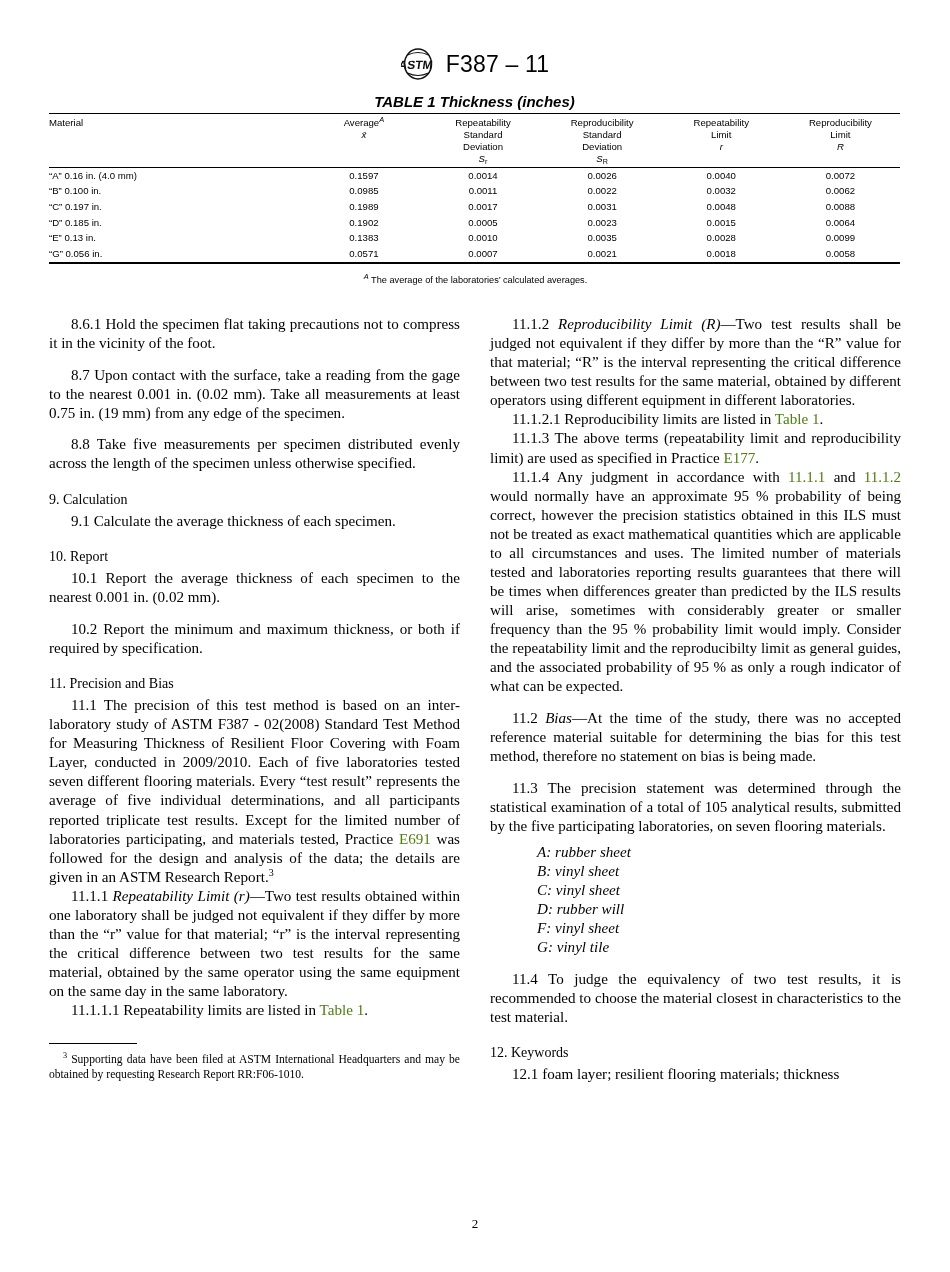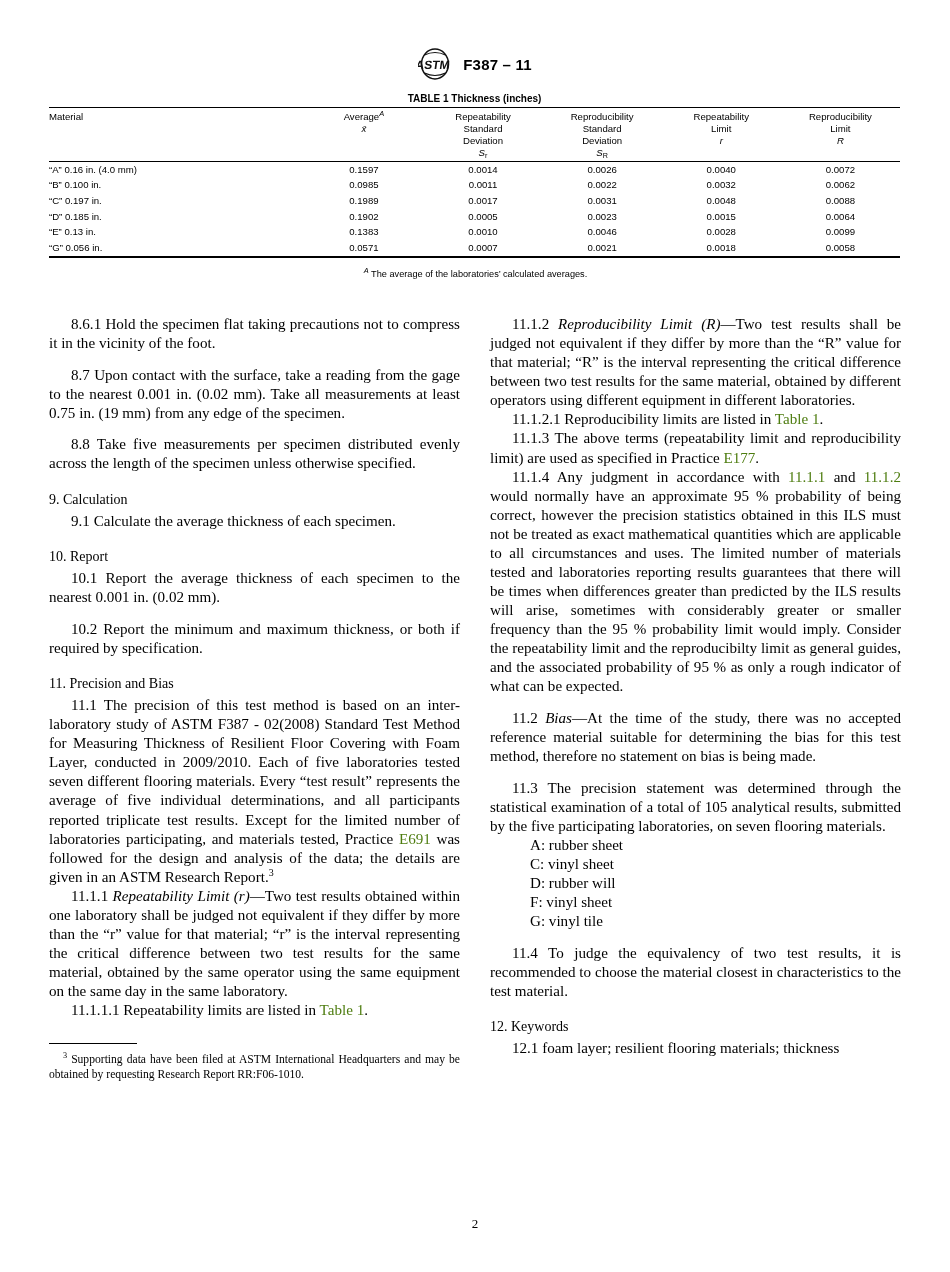"F387 – 11" .designation { font-size: 15px -> 23px; font-weight: bold -> normal }
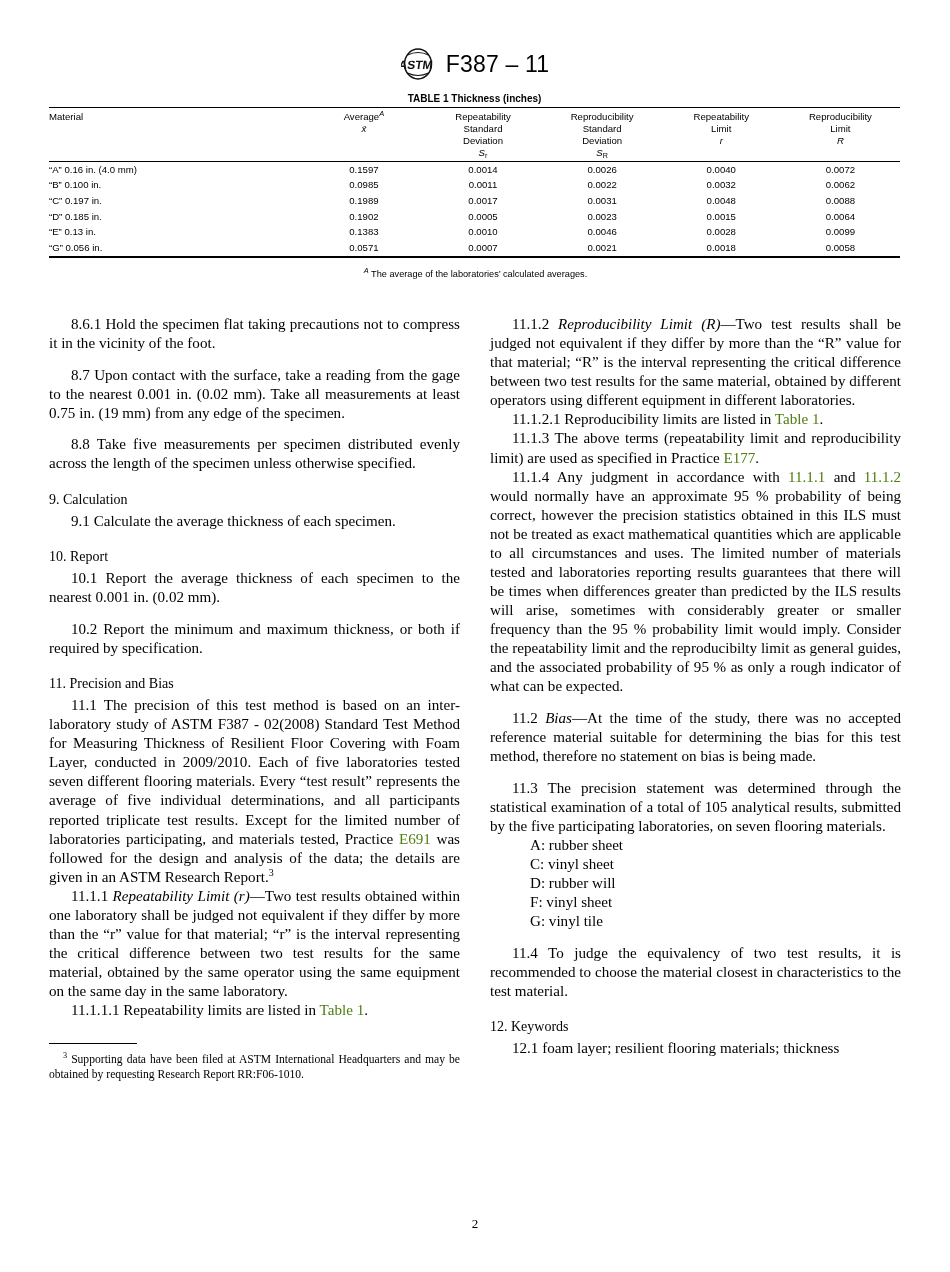"TABLE 1 Thickness (inches)" .table-title { font-size: 10px -> 15px; font-style: none -> italic }
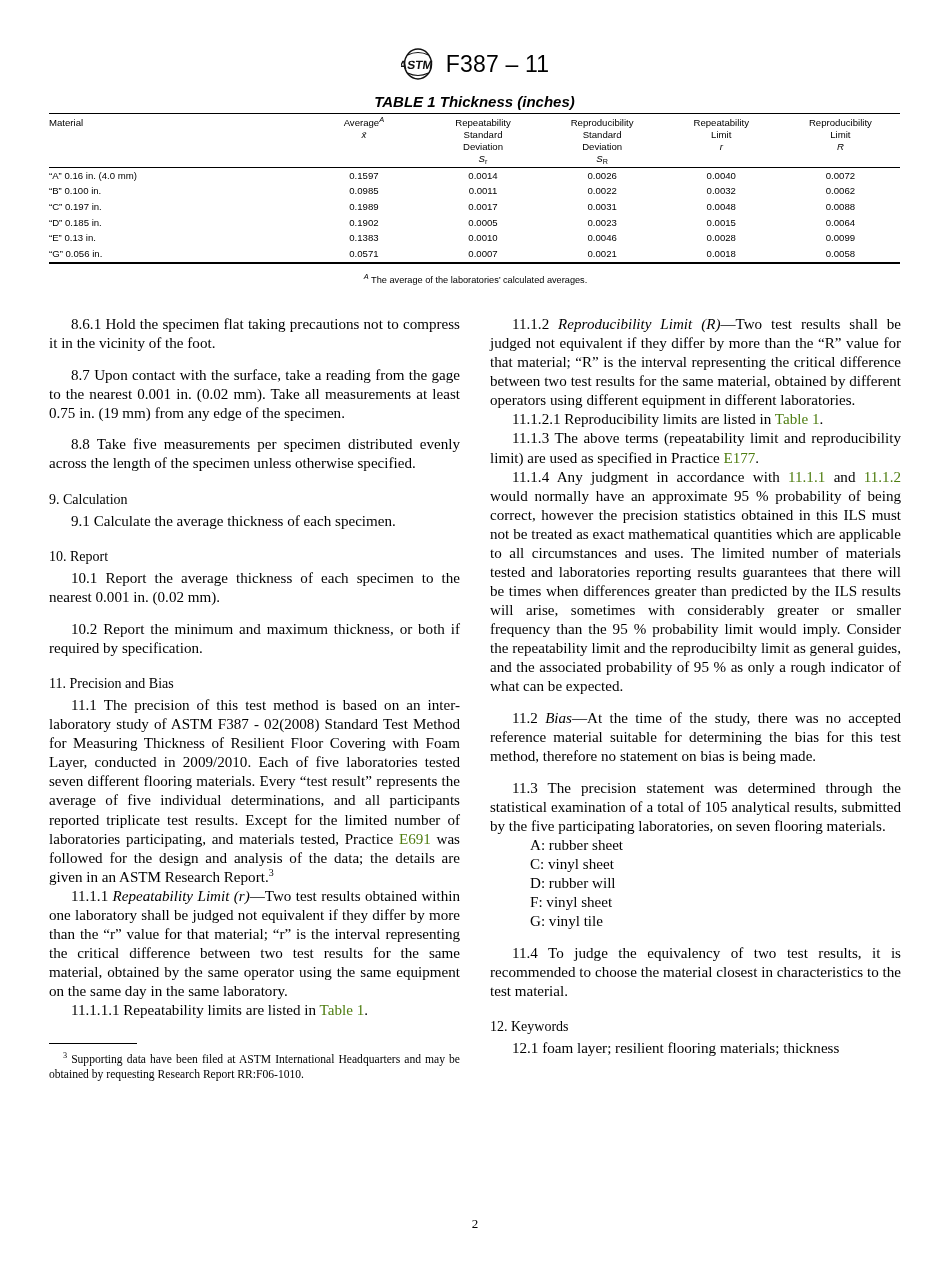"0.0046" td.col-num { text: 0.0046 -> 0.0035 }
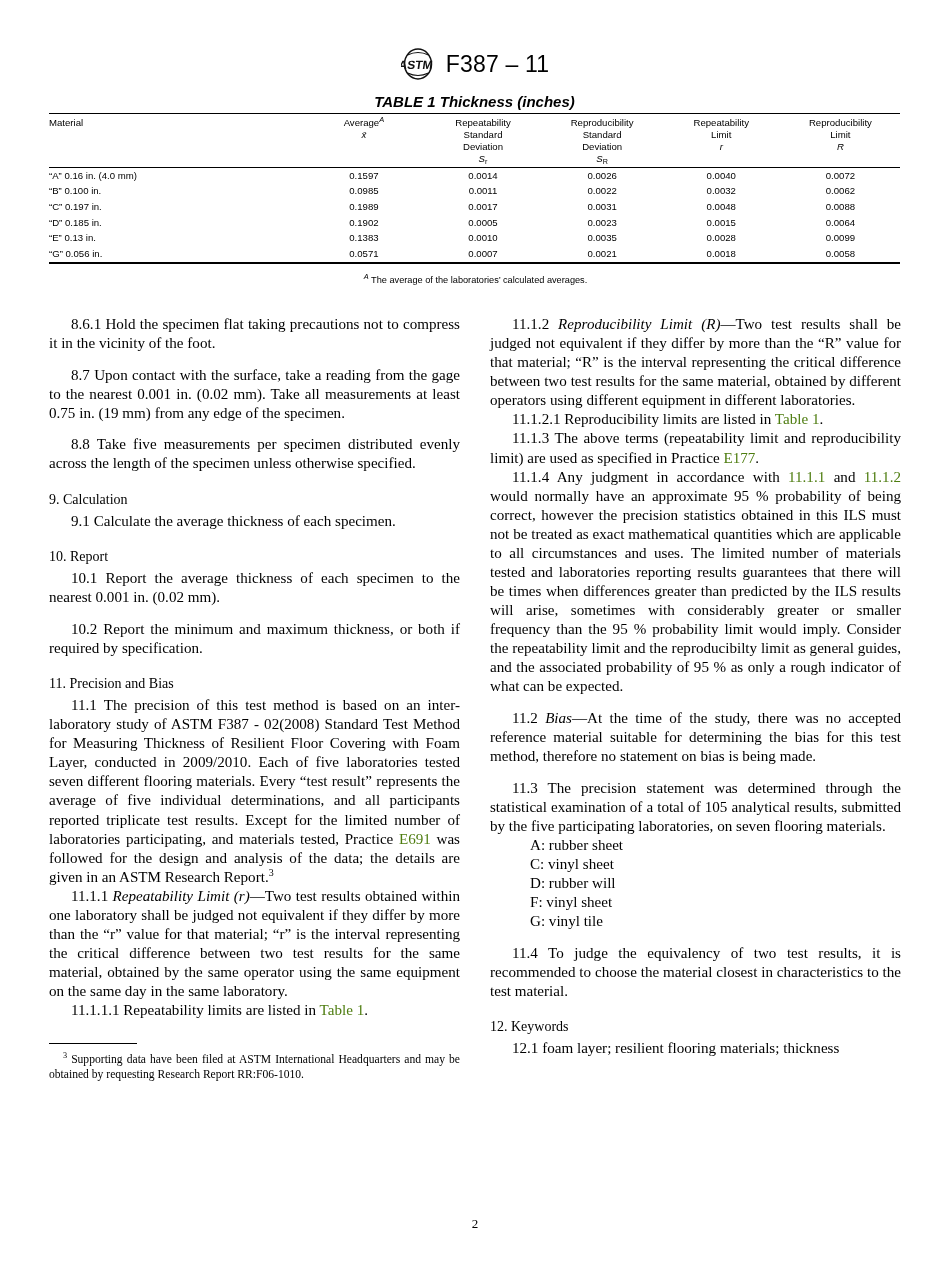"A: rubber sheet" ul.matlist { font-style: none -> italic; margin: 0 -> 7px }
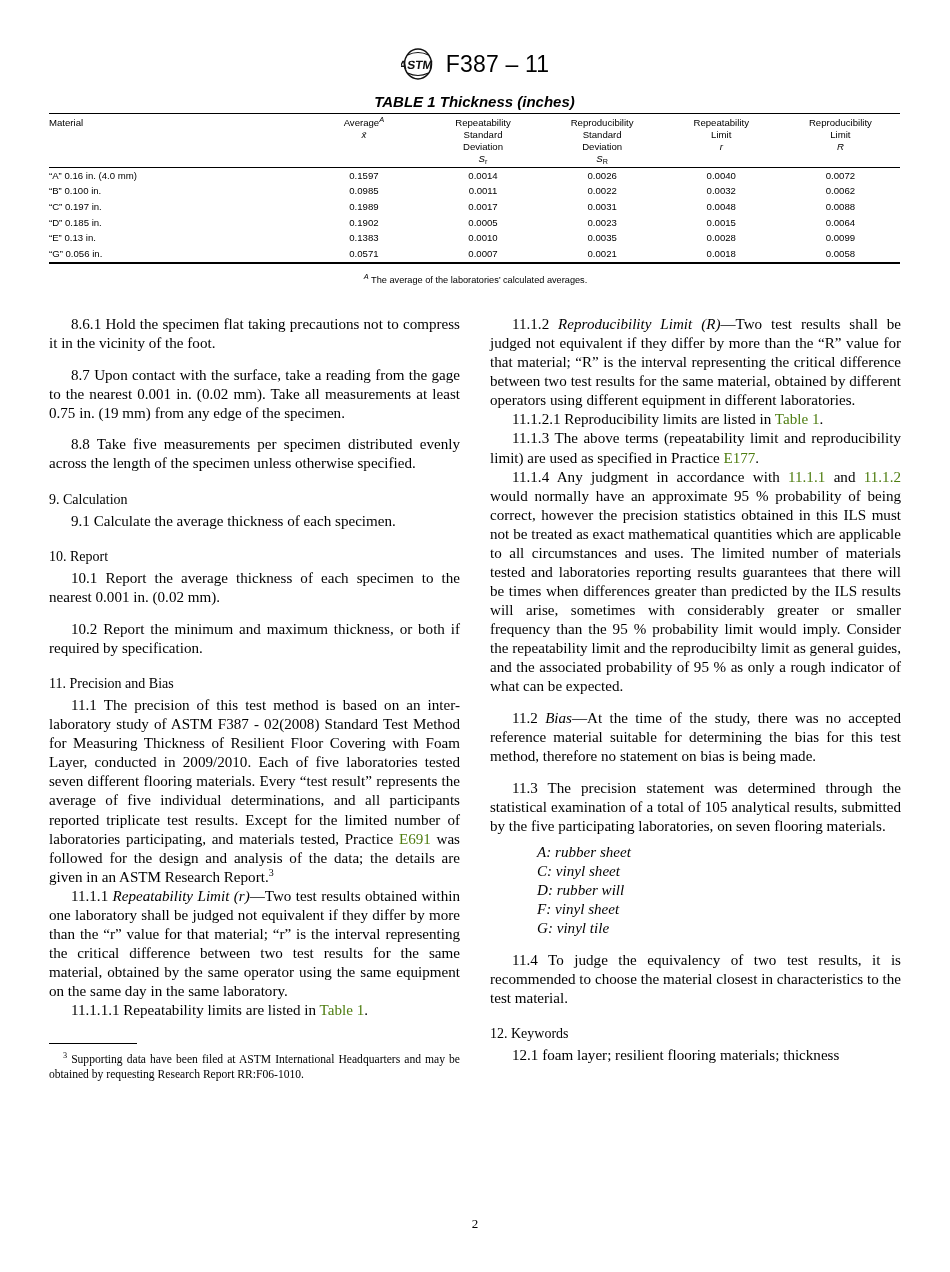"B: vinyl sheet" li { html: none -> <li>B: vinyl sheet</li> }
